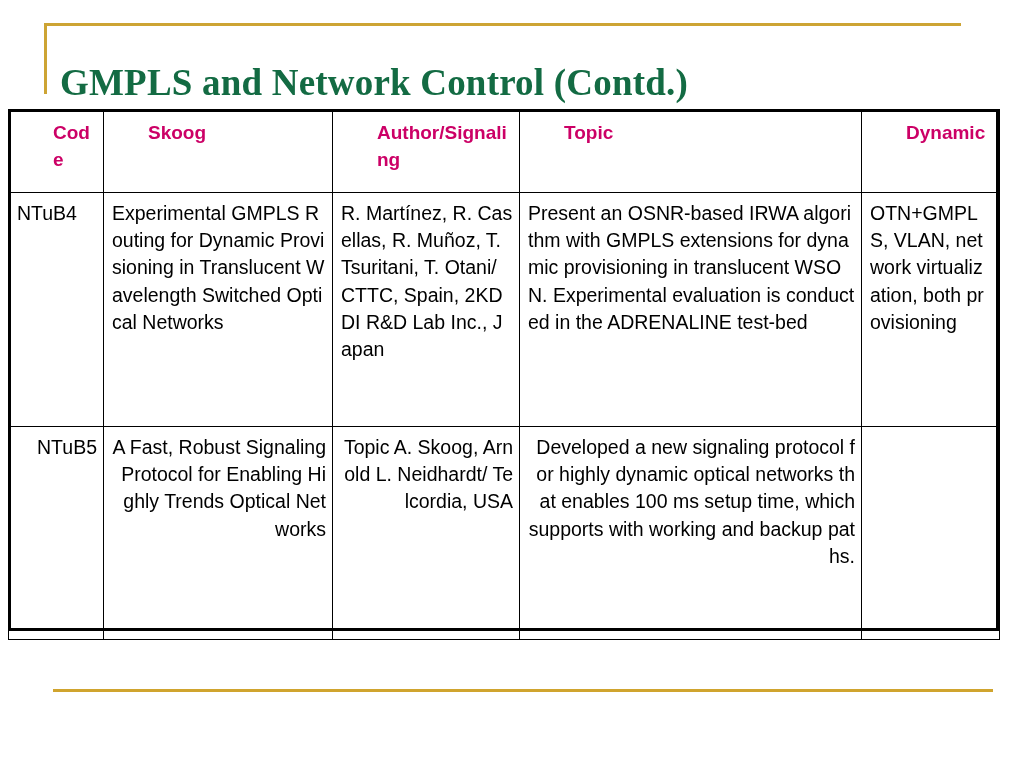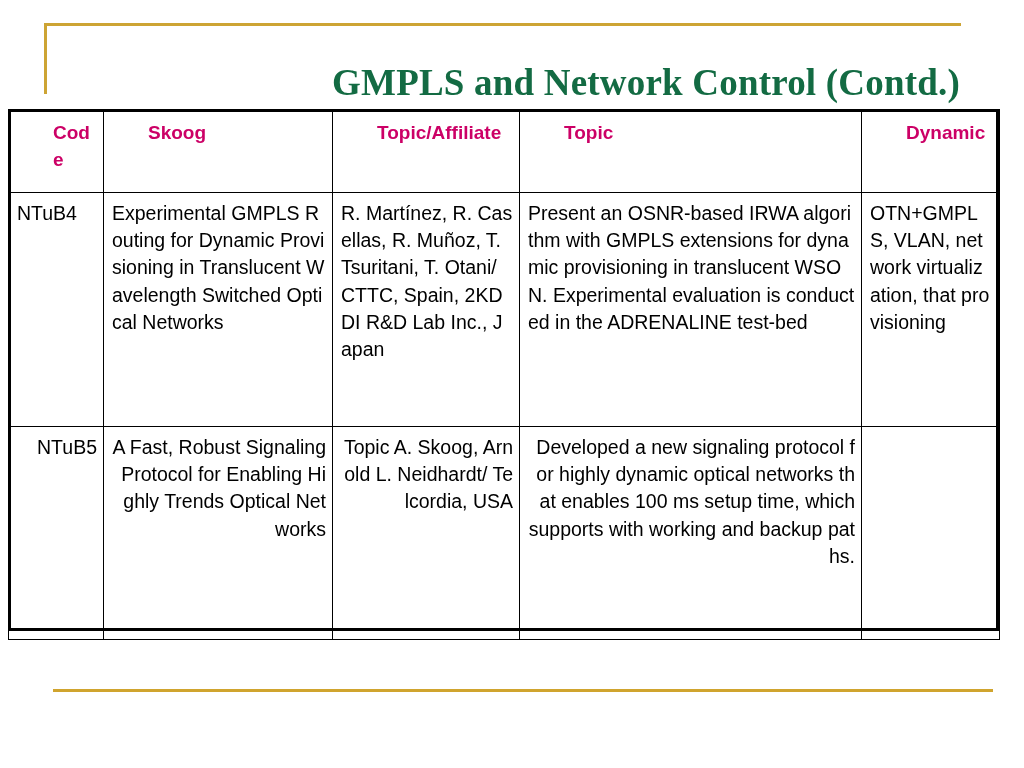"GMPLS and Network Control (Contd.)" .slide-title { text-align: right -> none }
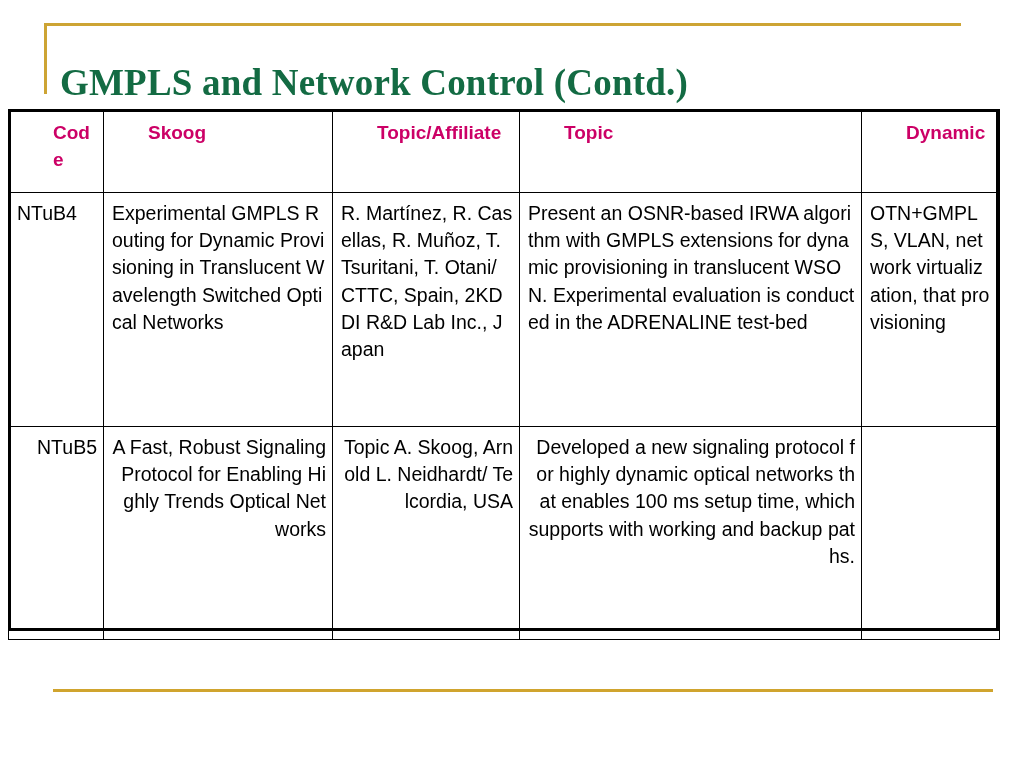"Topic/Affiliate" th { text: Topic/Affiliate -> Author/Signaling }
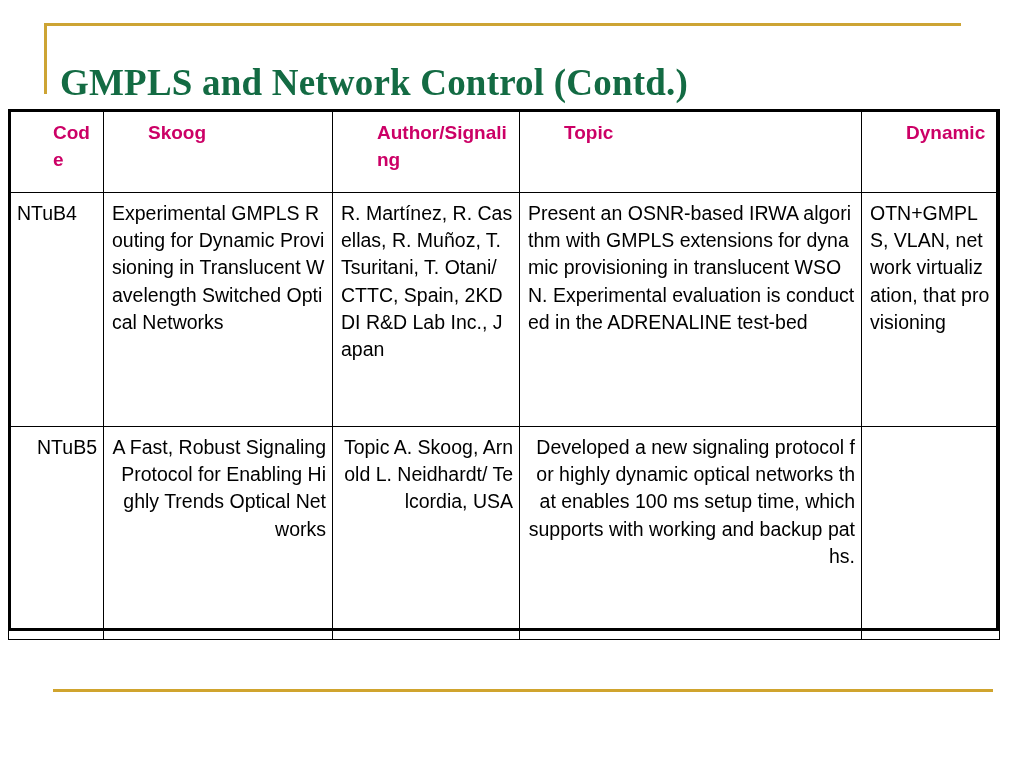"OTN+GMPLS, VLAN, network virtualization," td { text: that -> both }
